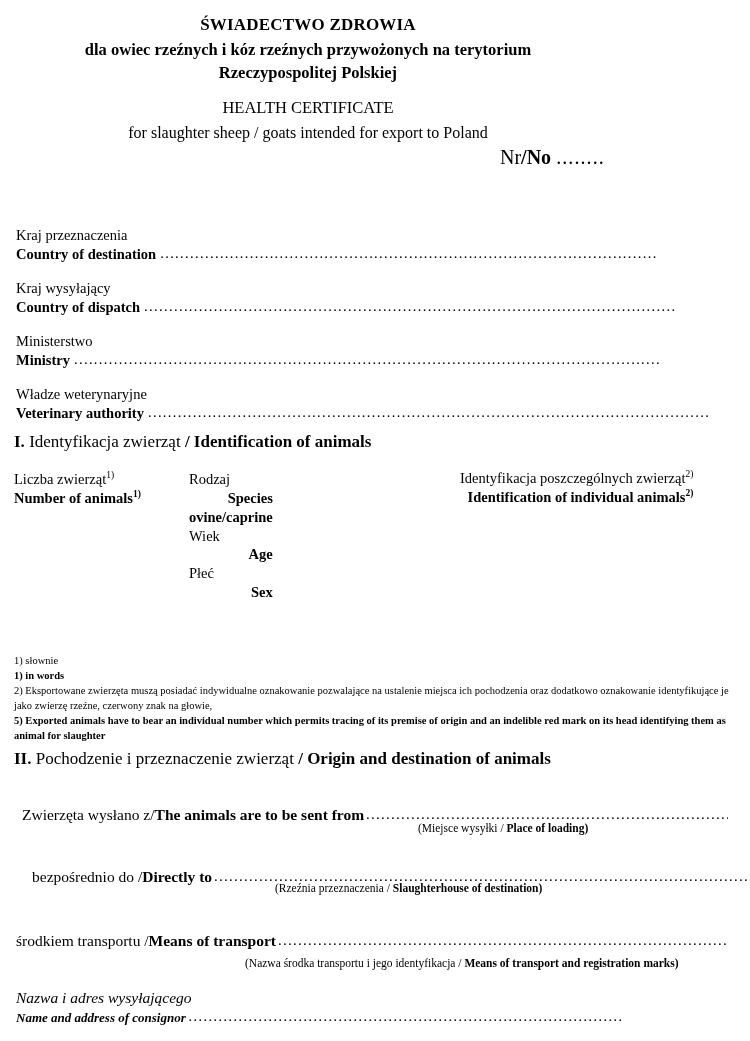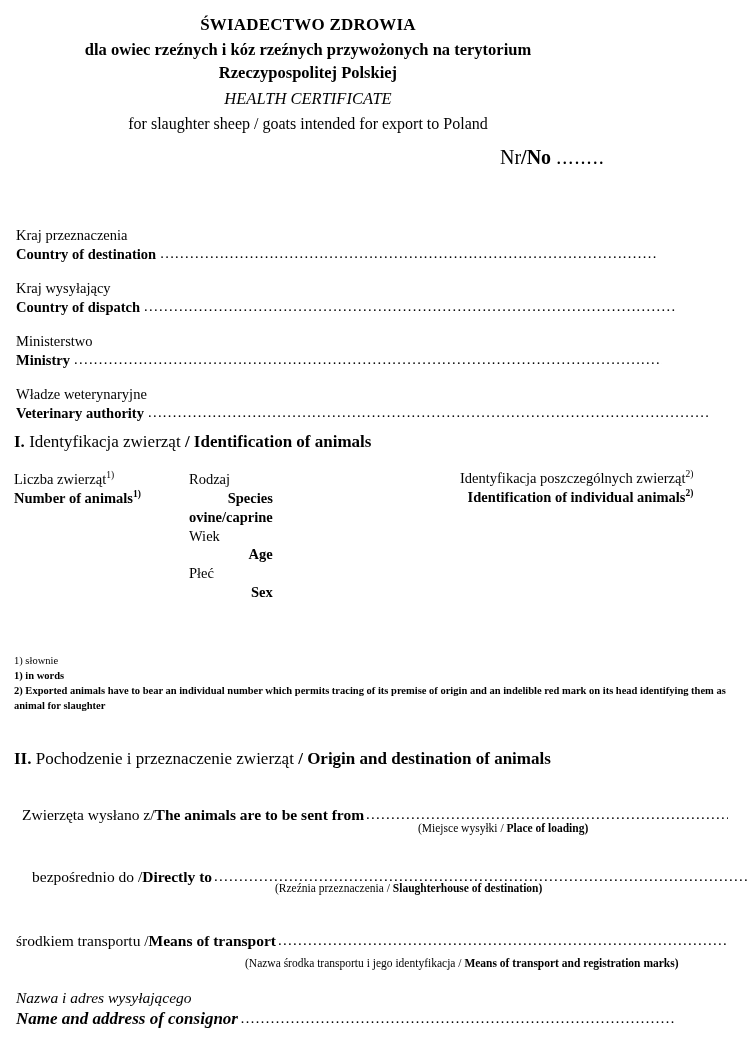"HEALTH CERTIFICATE" .title-en-main { font-style: italic -> none; margin-top: 3px -> 12px }
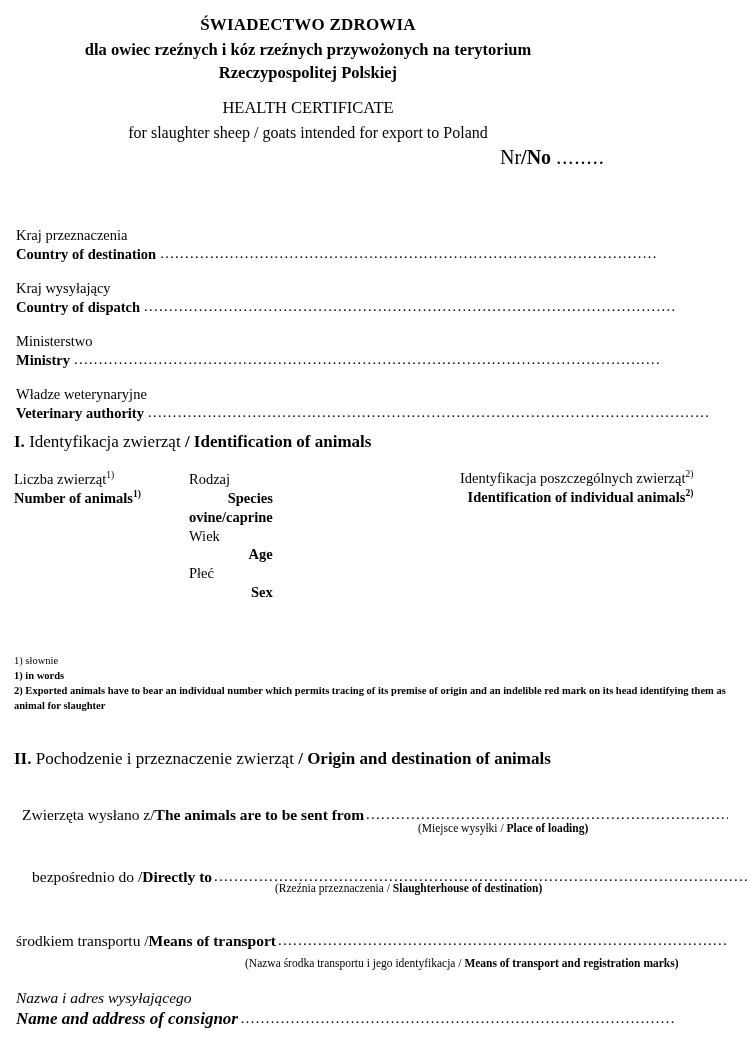"2) Eksportowane zwierzęta muszą posiadać" div.fn-pl { html: none -> <div>2) Eksportowane zwierzęta muszą posiadać indywidualne oznakowanie pozwalające na ustalenie miejsca ich pochodzenia oraz dodatkowo oznakowanie identyfikujące je jako zwierzę rzeźne, czerwony znak na głowie,</div> }
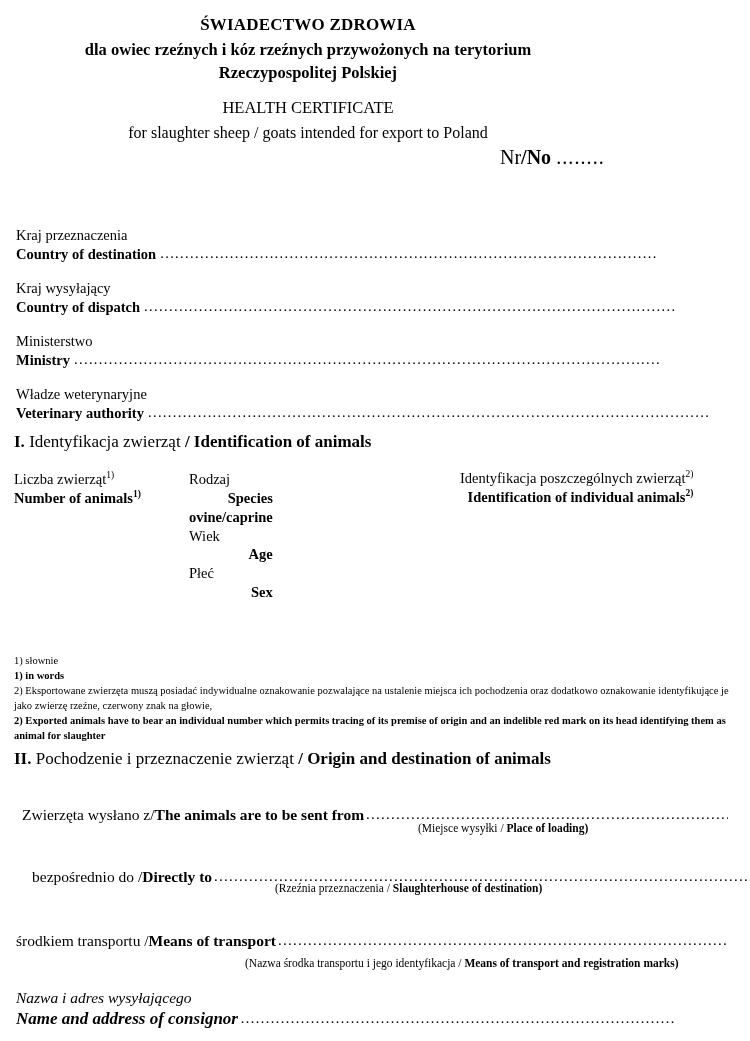"2) Exported animals have to" div.fn-en { text: 2 -> 5 }
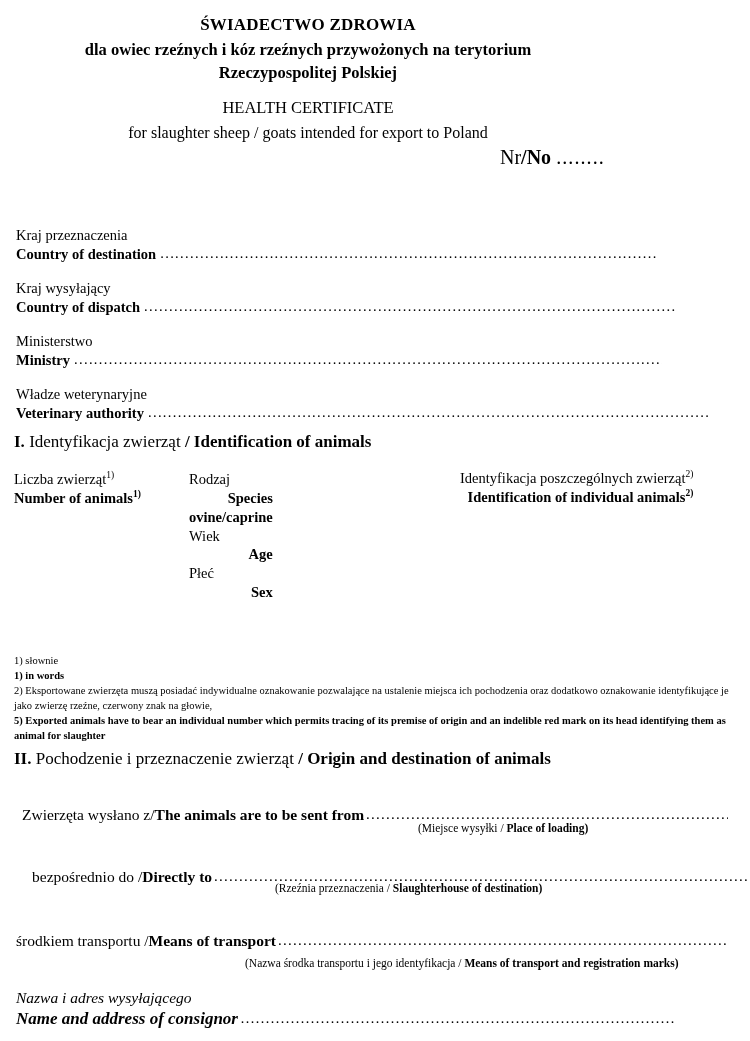"Name and address of consignor" .consignor .en { font-size: 17px -> 13px }
